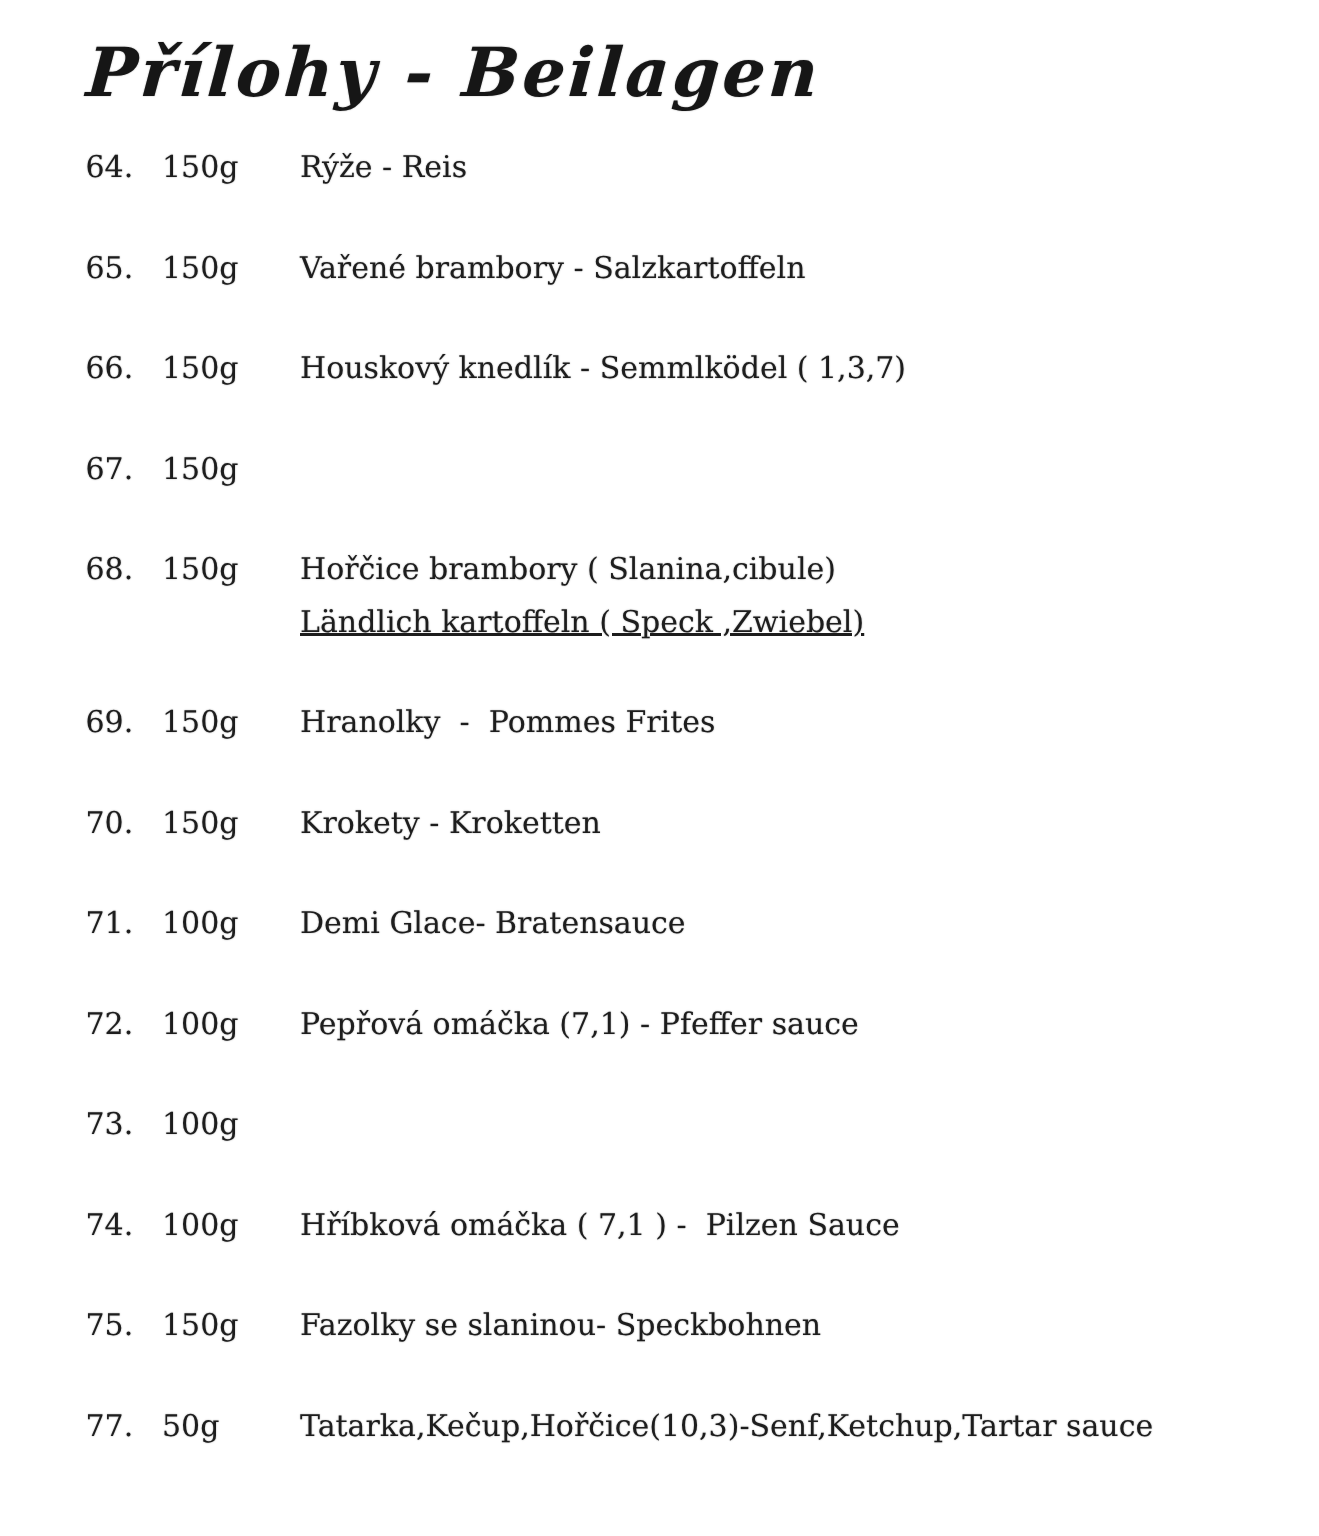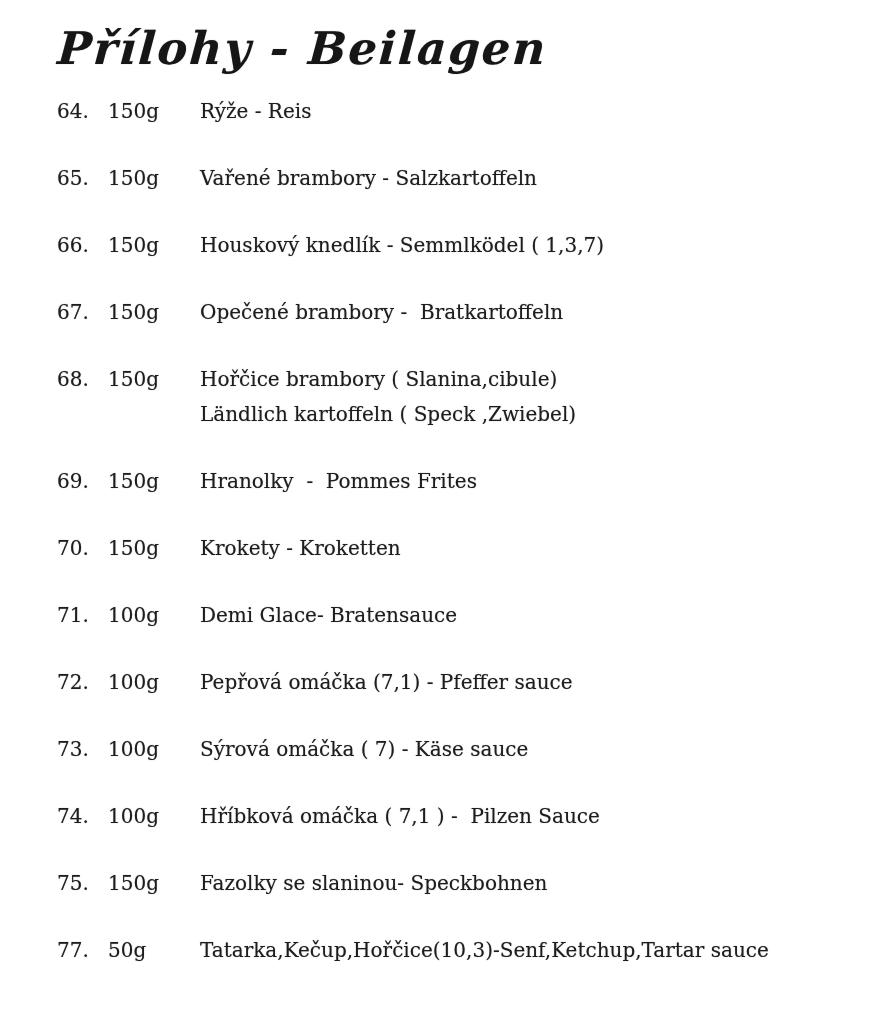"Opečené brambory - Bratkartoffeln" span.nameblock { html: <span> <span>Opečené brambory - Bratkartoffeln</span> </span> -> none }
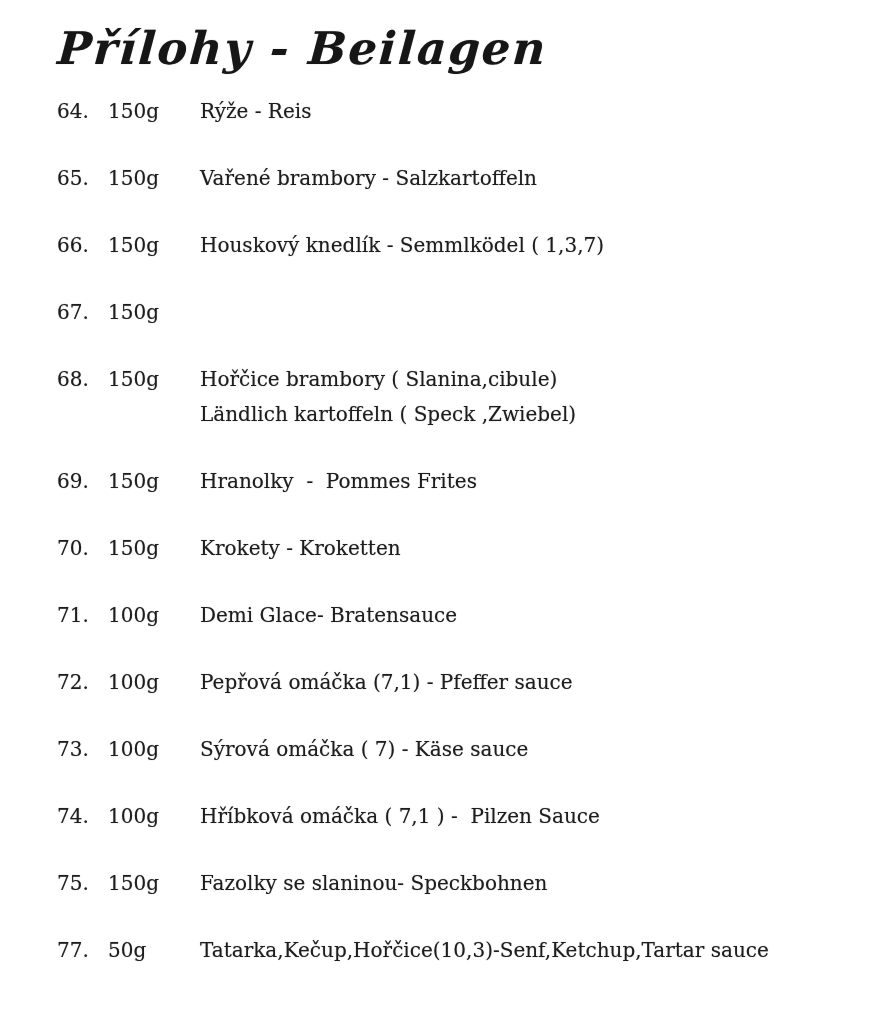"Ländlich kartoffeln ( Speck ,Zwiebel)" .name2 { text-decoration: none -> underline }
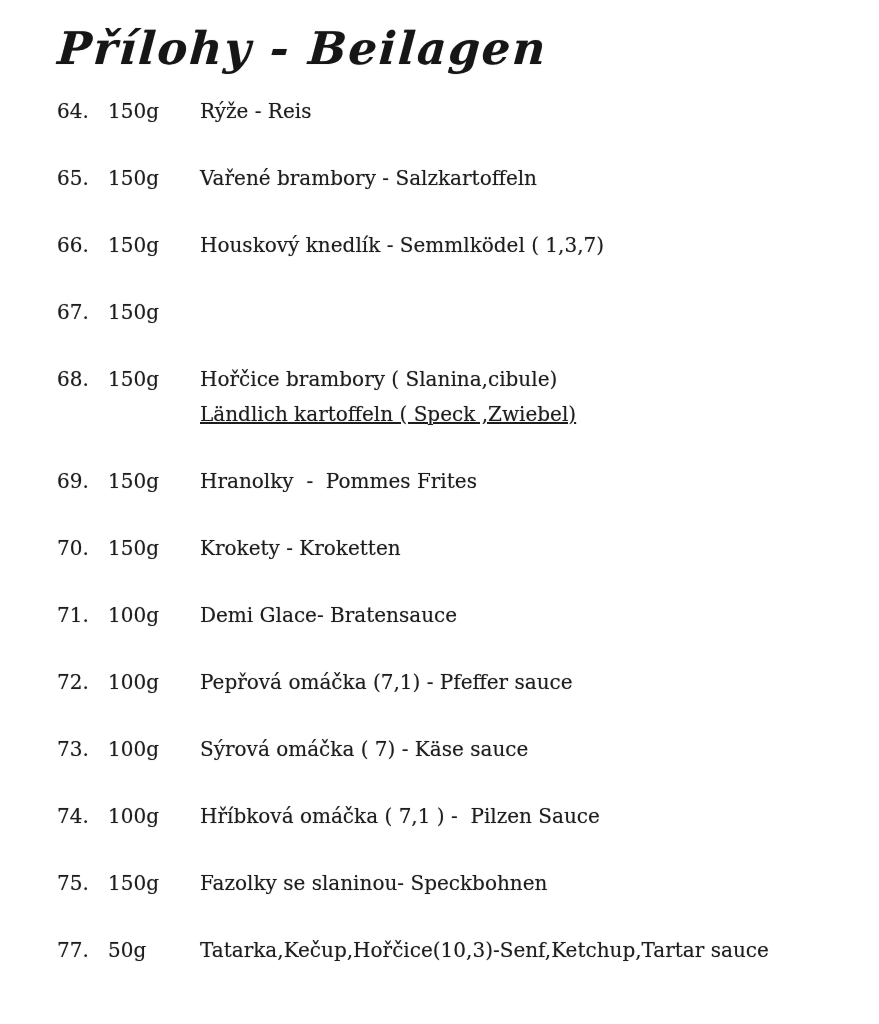"Sýrová omáčka ( 7) -" span.nameblock { html: <span> <span>Sýrová omáčka ( 7) - Käse sauce</span> </span> -> none }
